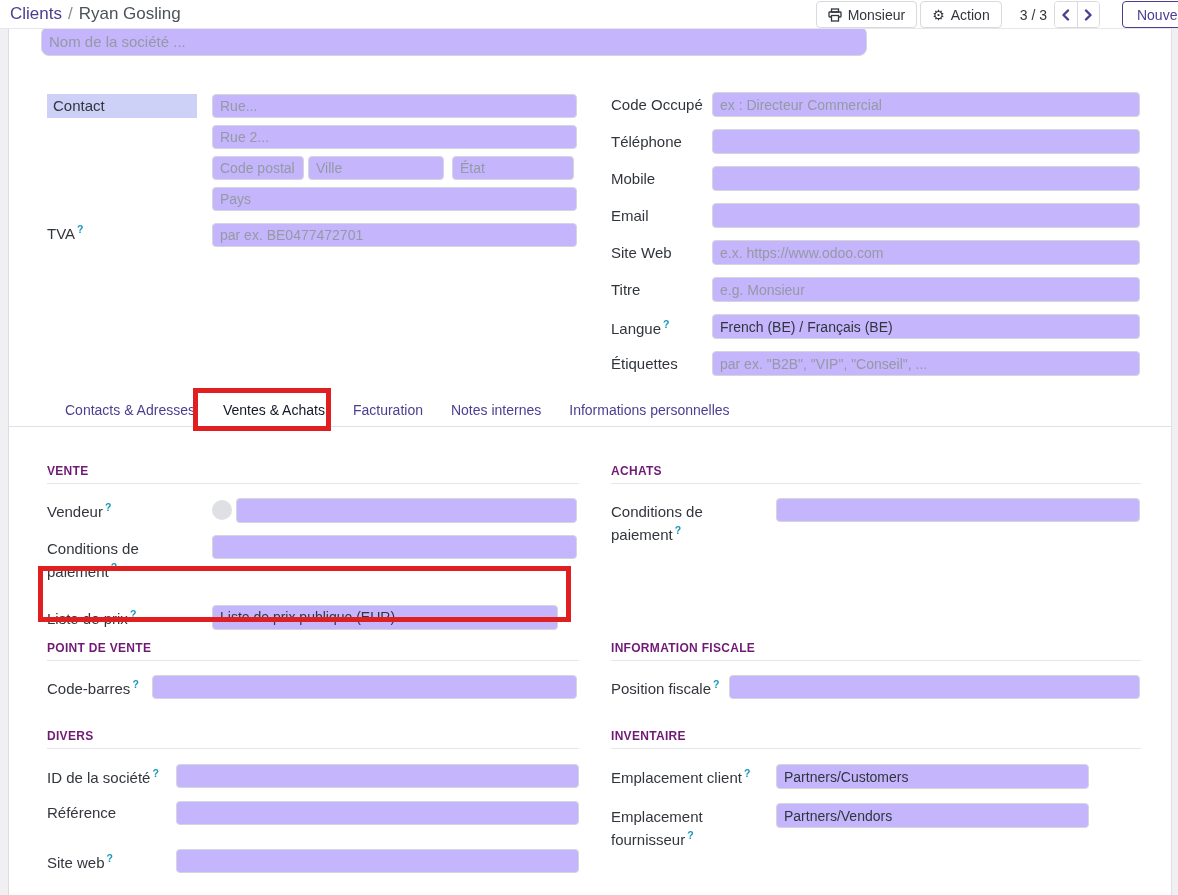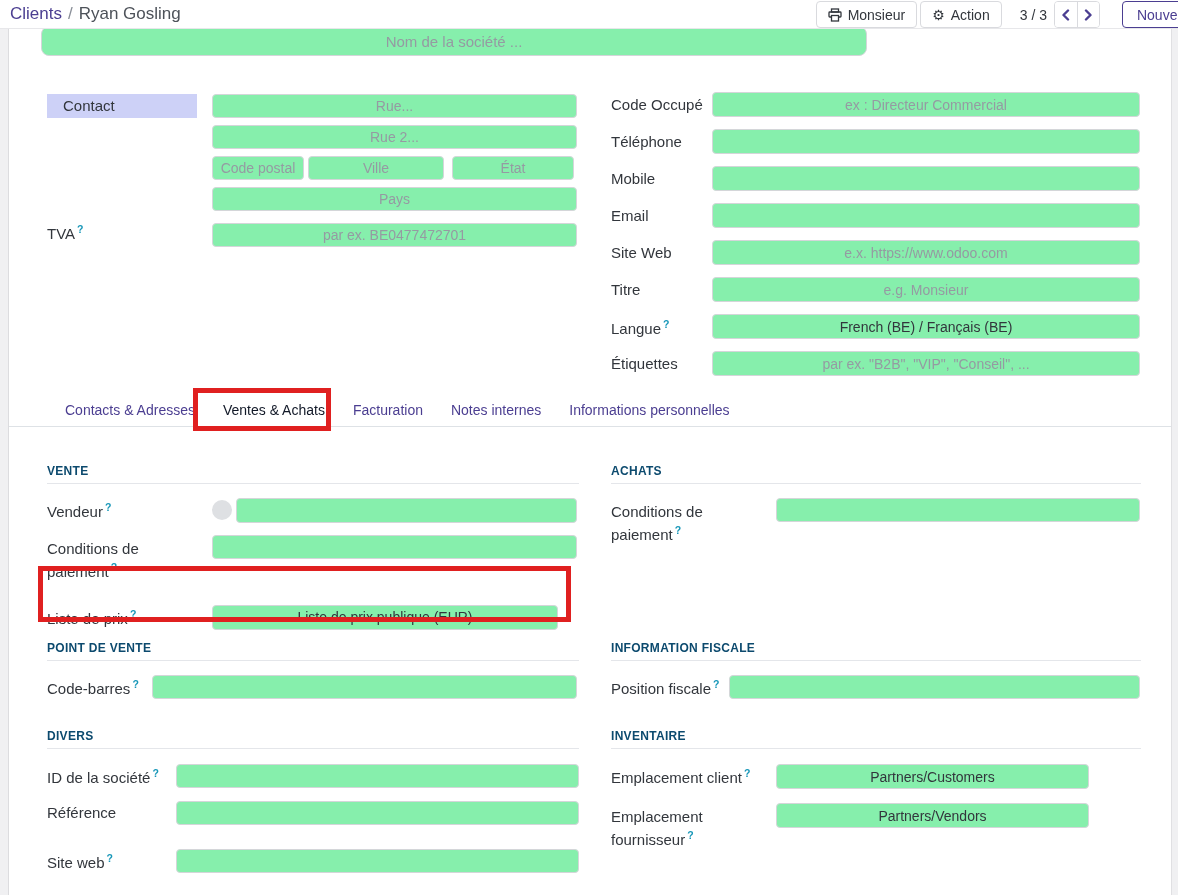"Nom de la société ..." .inp { background: #86efac -> #c4b5fd; text-align: center -> none }
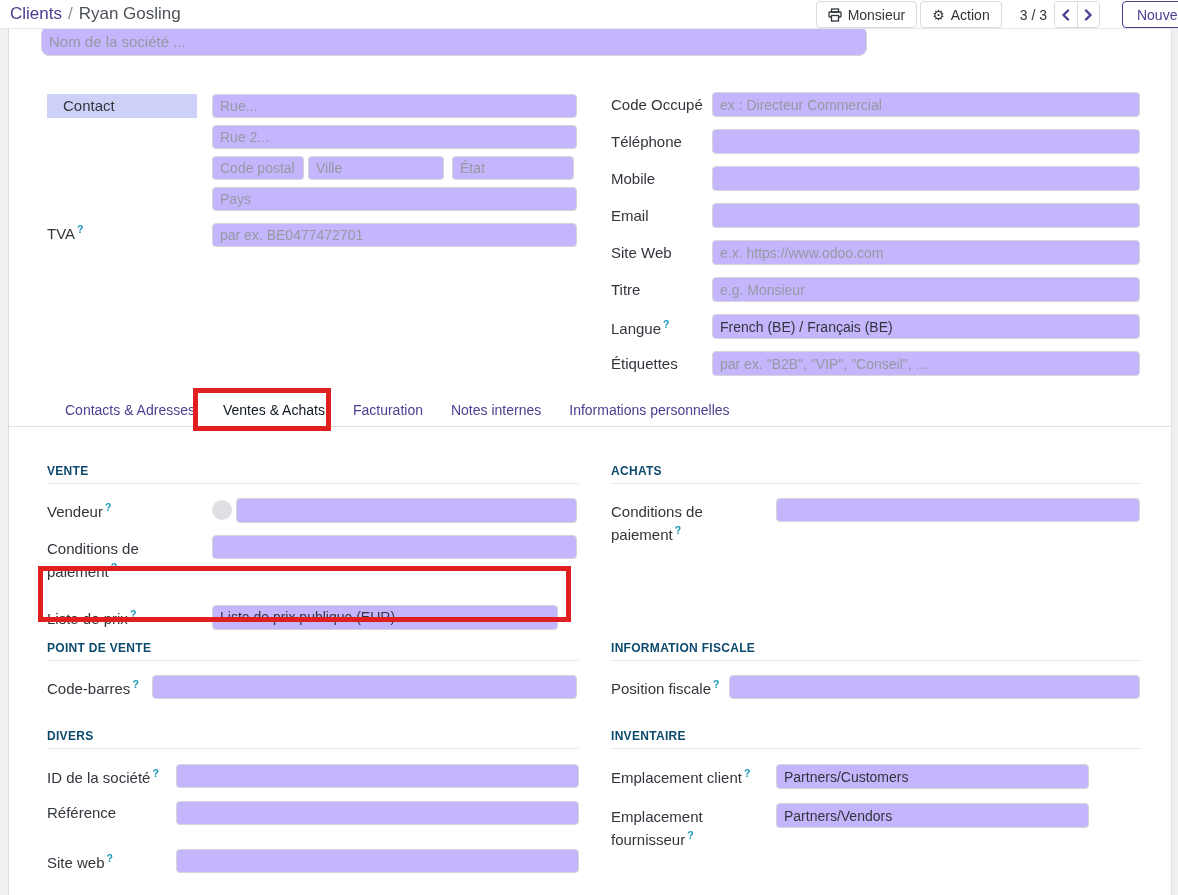"Contact" .contact-chip { padding-left: 16px -> 6px }
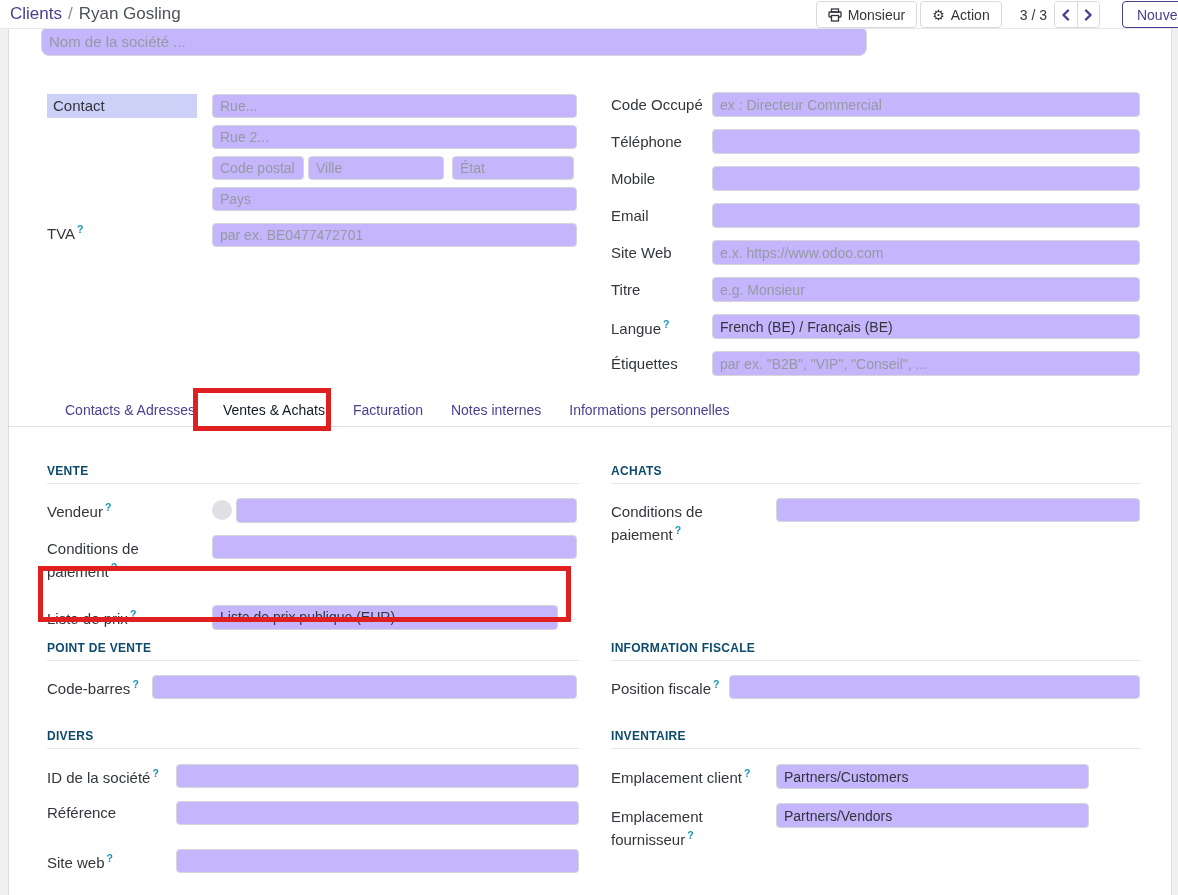"VENTE" .section h3 { color: #0c4a6e -> #701a75 }
